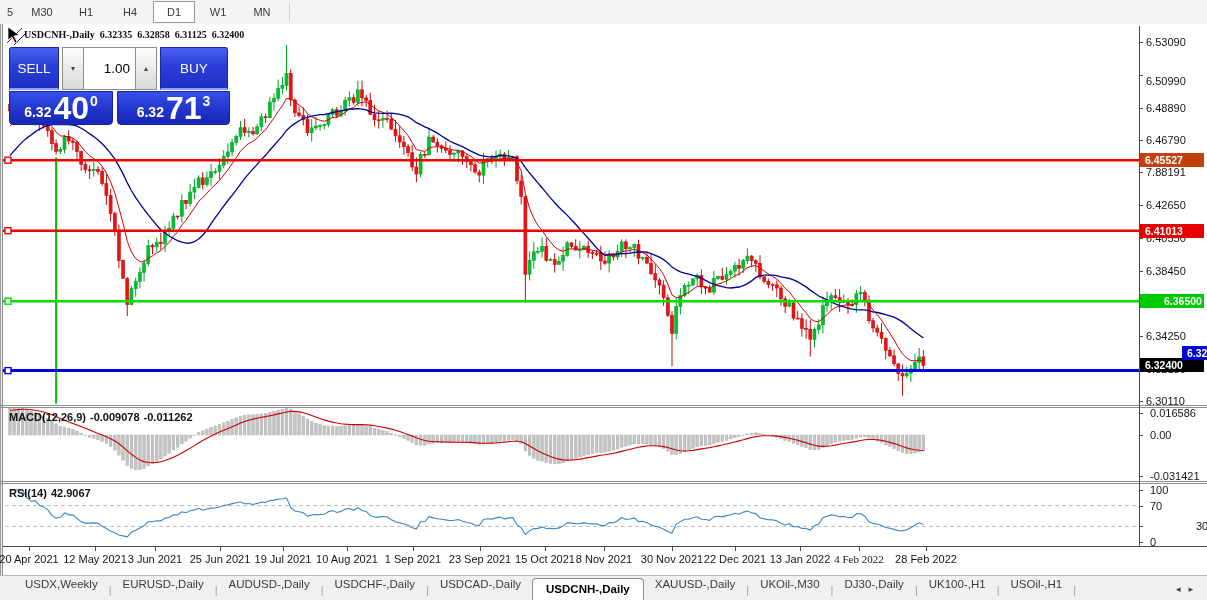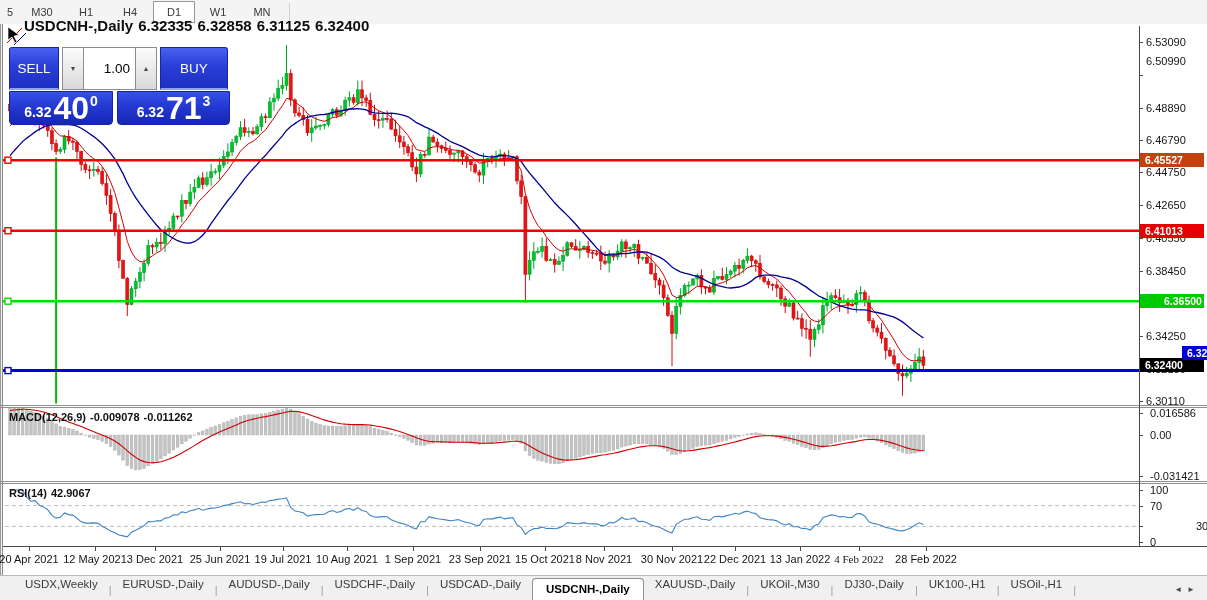"USDCNH-,Daily 6.32335 6.32858 6.31125" .chart-title { font-family: none -> Liberation Serif, serif; font-size: 15px -> 10px; top: 17px -> 29px }
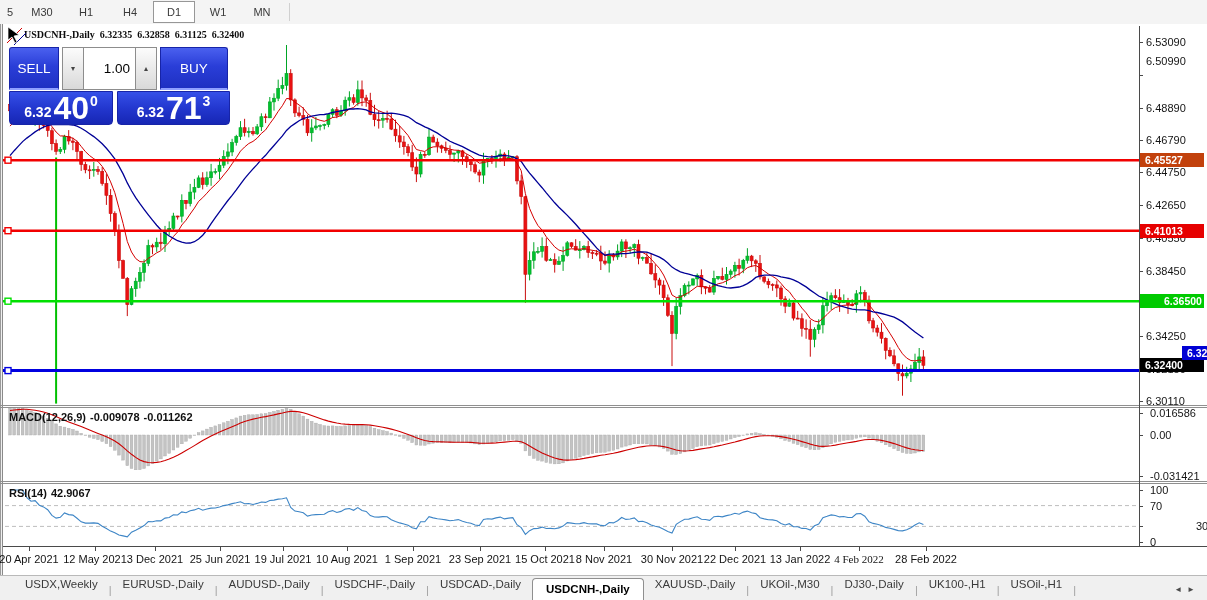"6.50990" div.ax-label { top: 55px -> 75px }
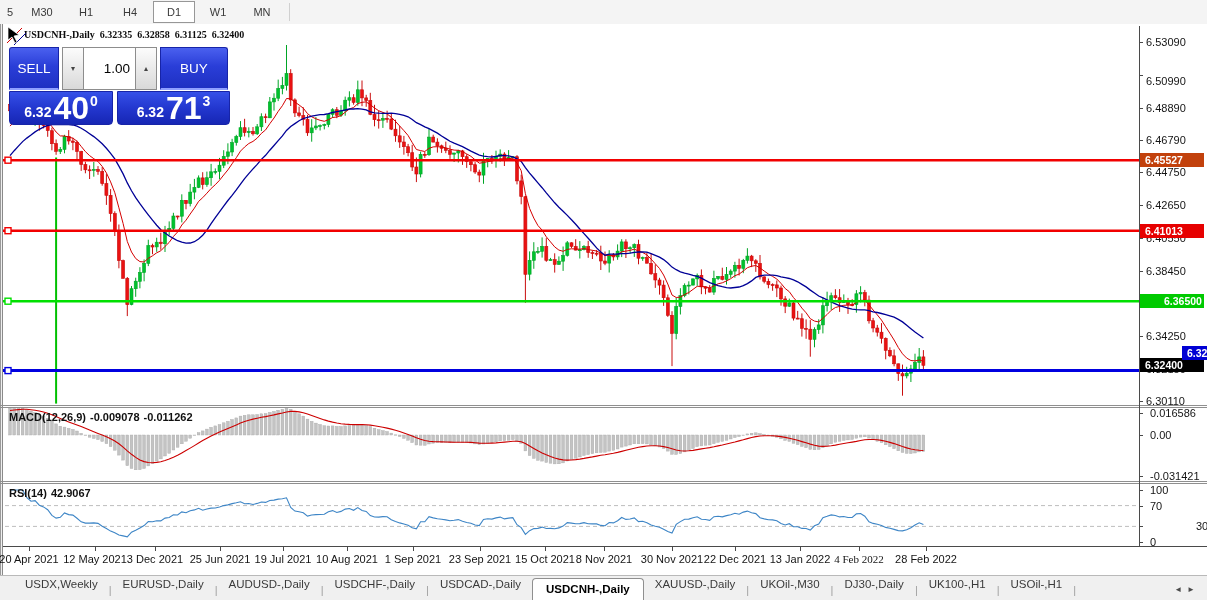"6.44750" div.ax-label { text: 6.44750 -> 7.88191 }
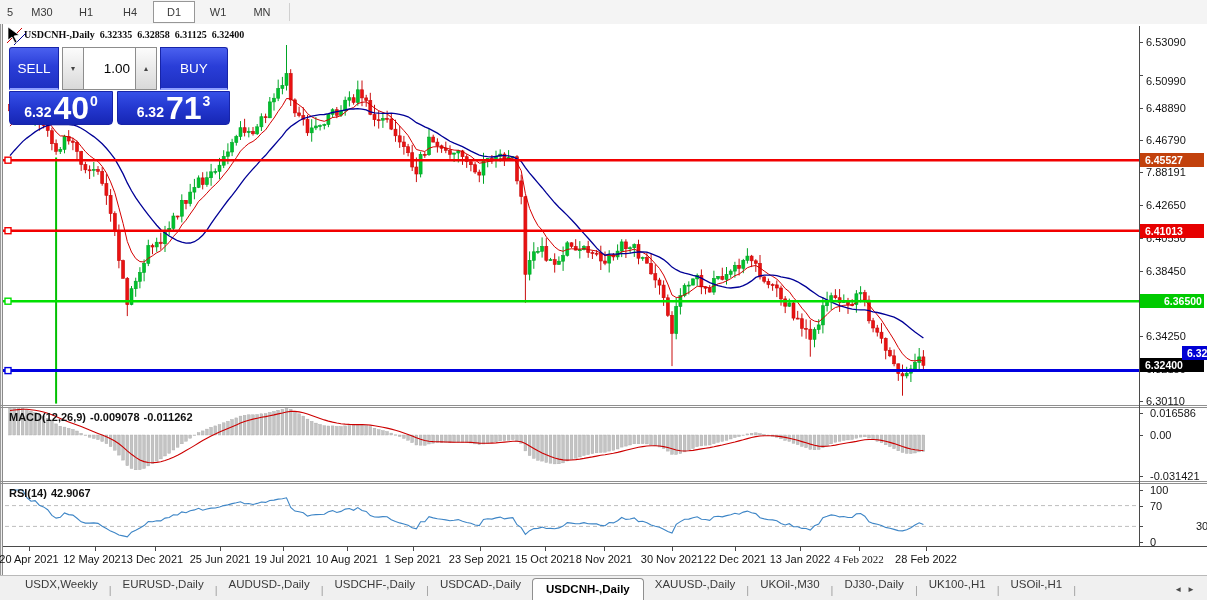"3 Dec 2021" div.date-label { text: Dec -> Jun }
